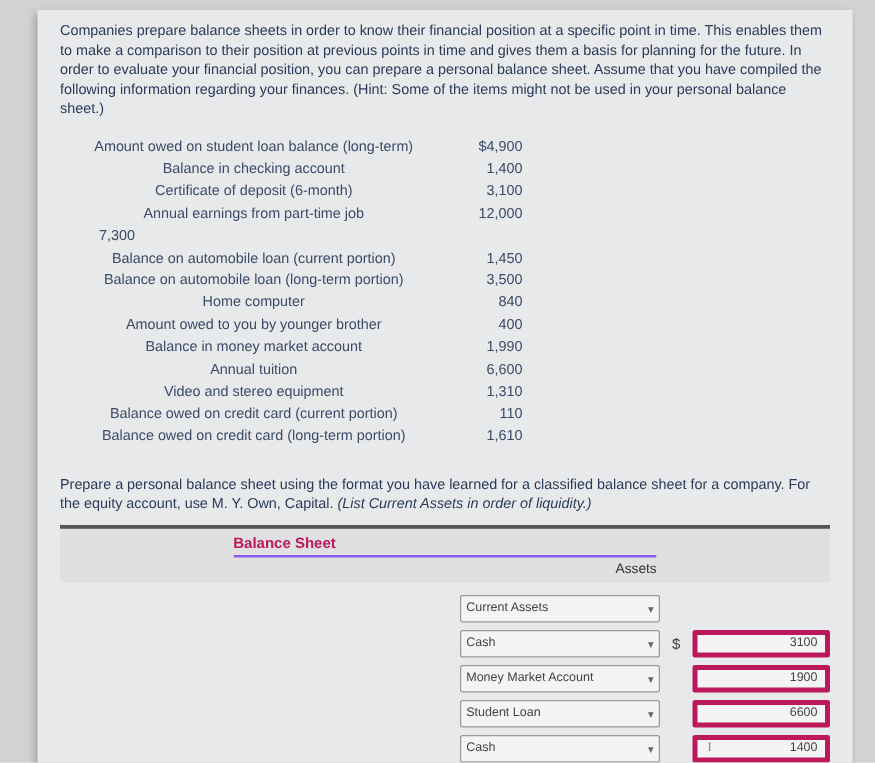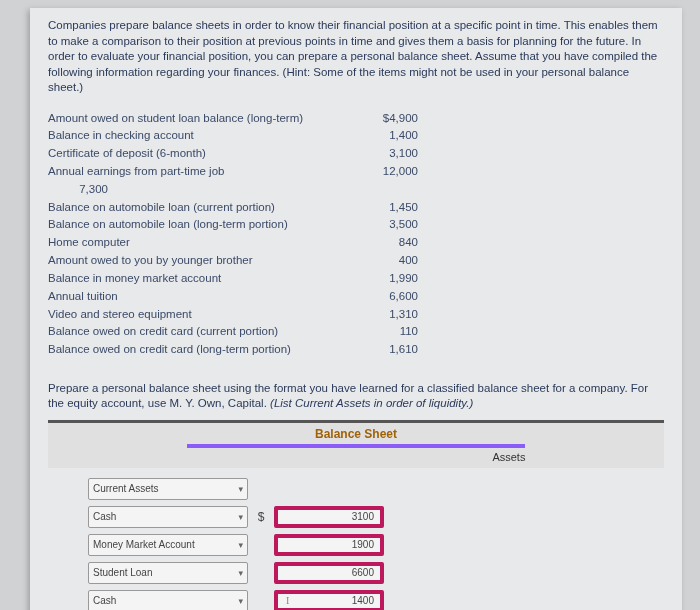"Amount owed on student loan" .data-row .label { text-align: none -> center }
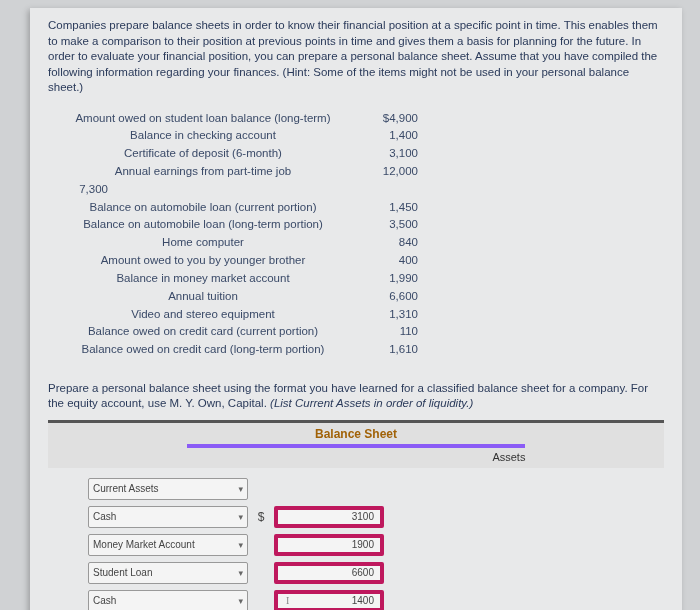"Balance Sheet" .sheet-header .t1 { border-bottom: 4px solid #8b5cf6 -> 2px solid #8b5cf6; color: #a16207 -> #be185d; text-align: center -> none }
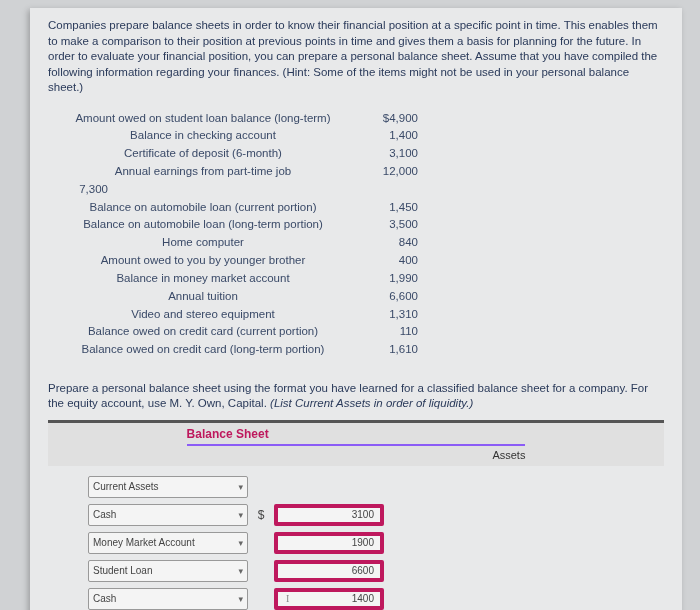"Current Assets" .grow { justify-content: none -> flex-end }
